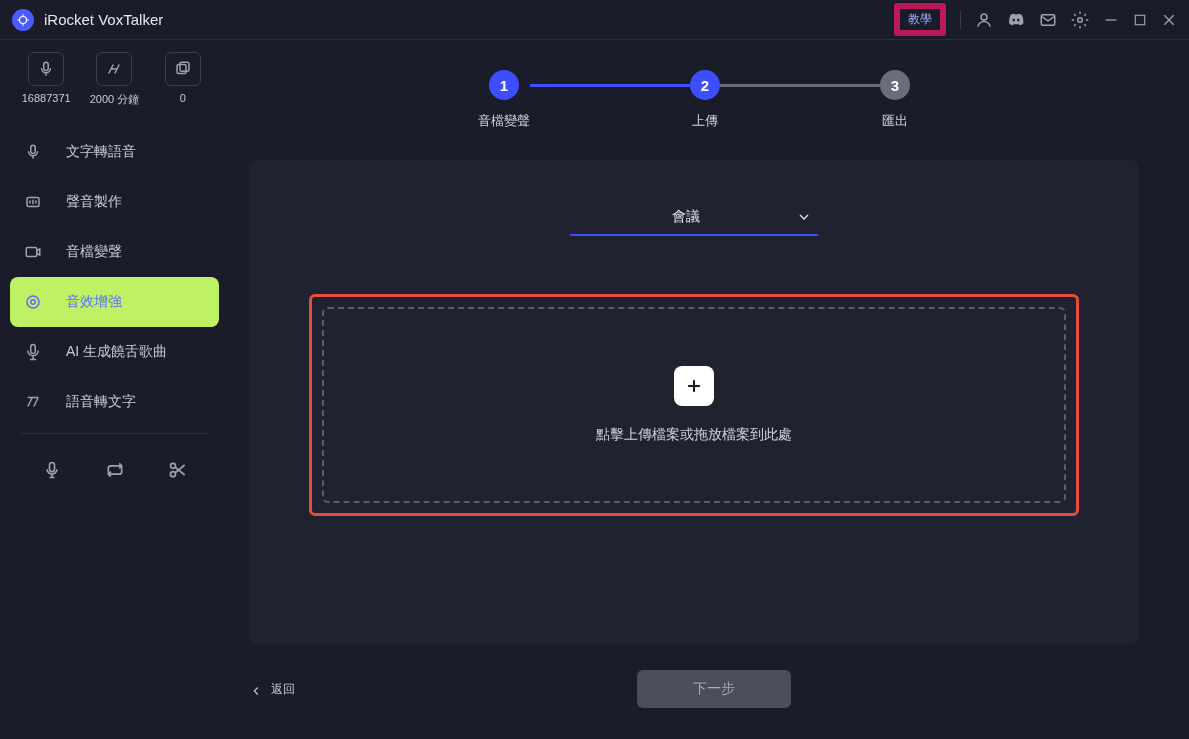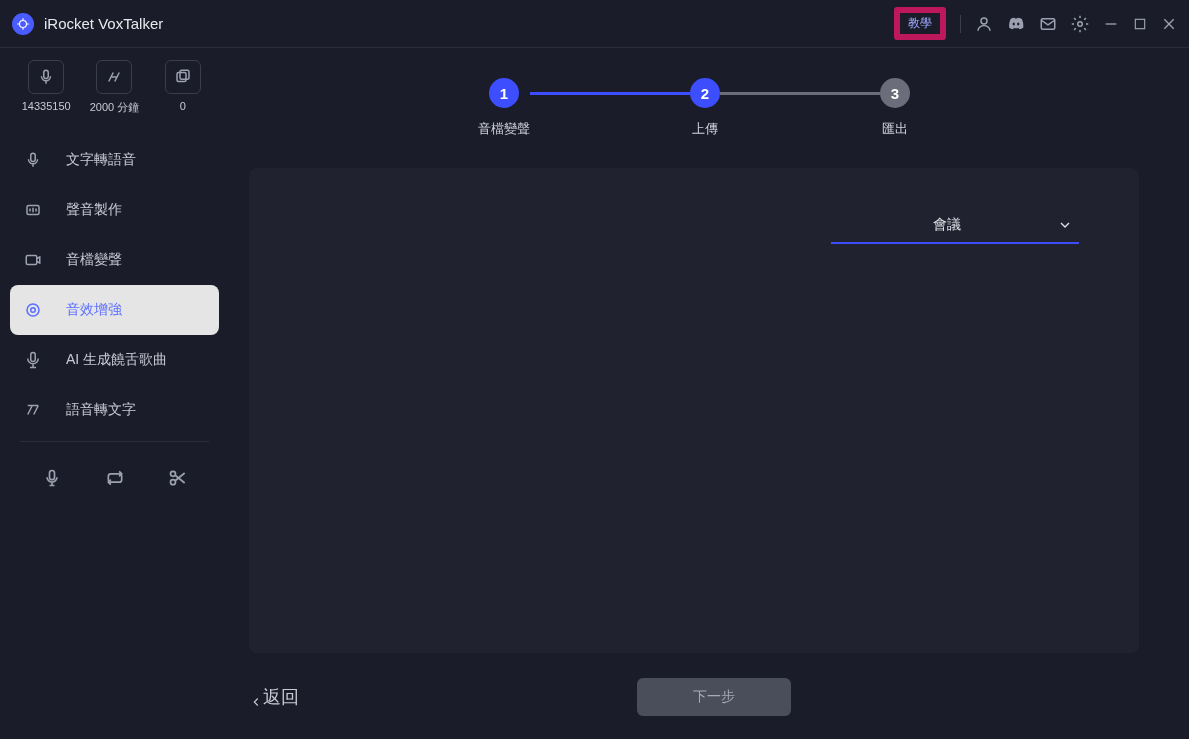"iRocket VoxTalker" .titlebar { height: 48px -> 40px }
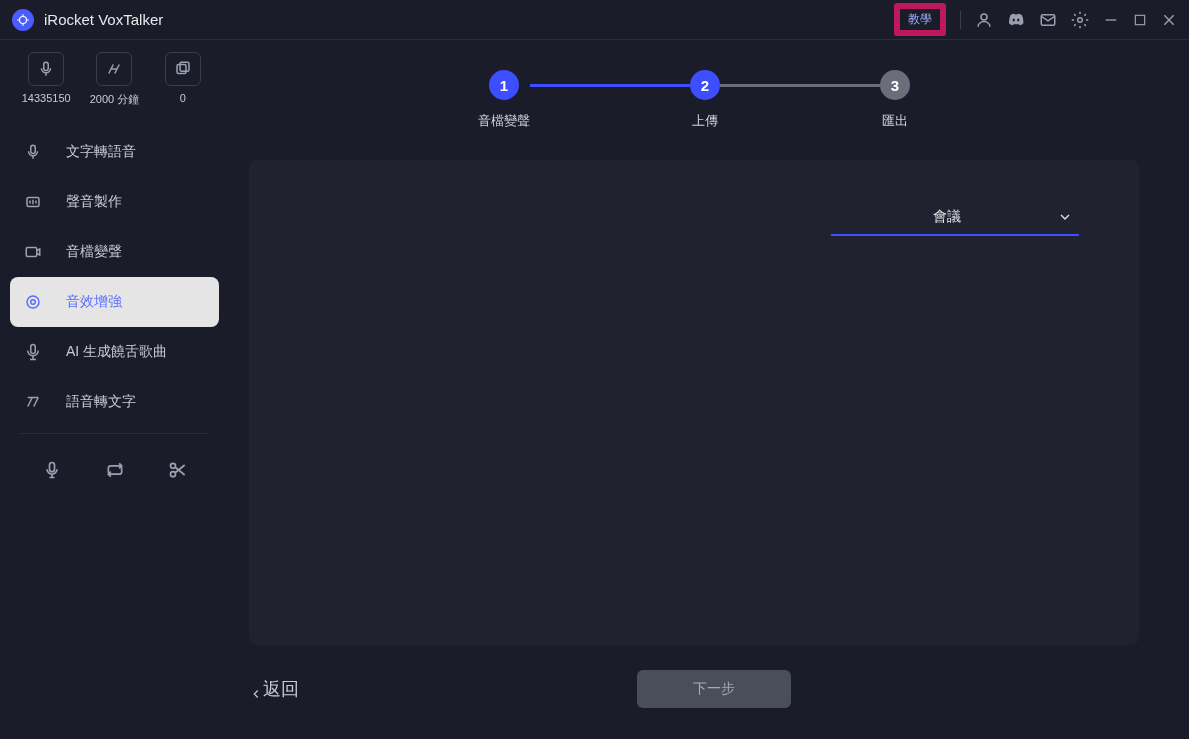"14335150" div.stat-label { text: 14335150 -> 16887371 }
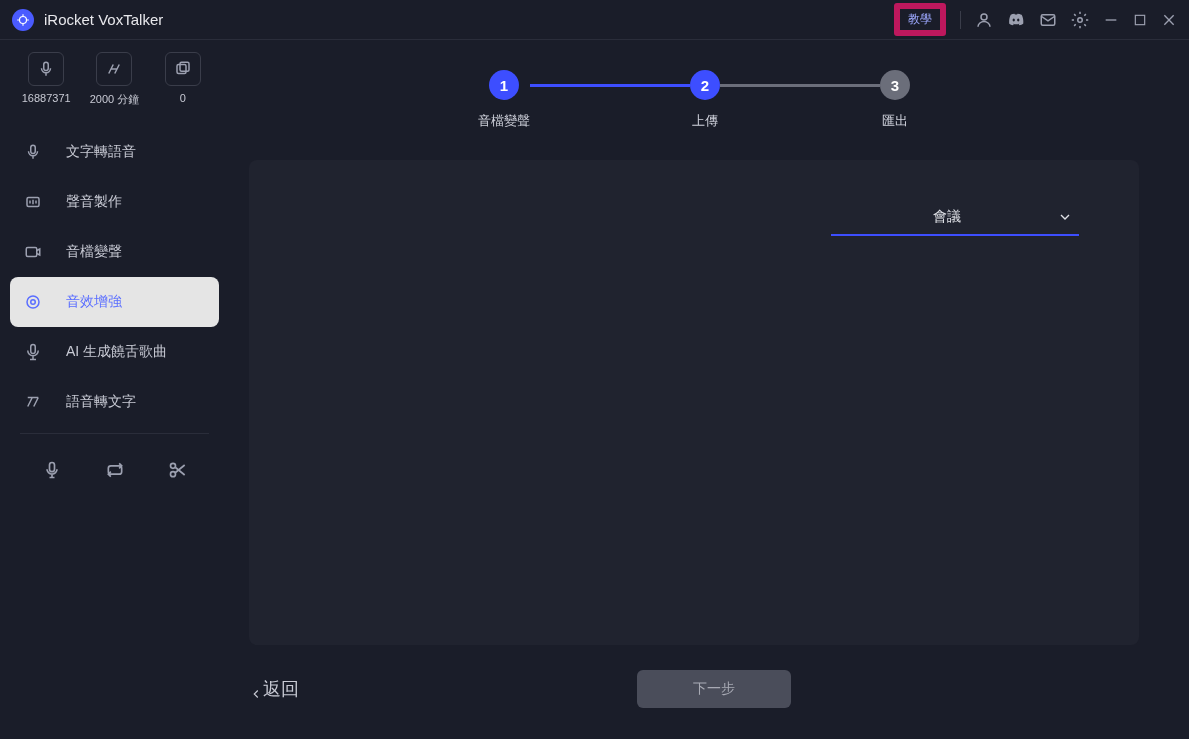"會議" .panel { align-items: flex-end -> center }
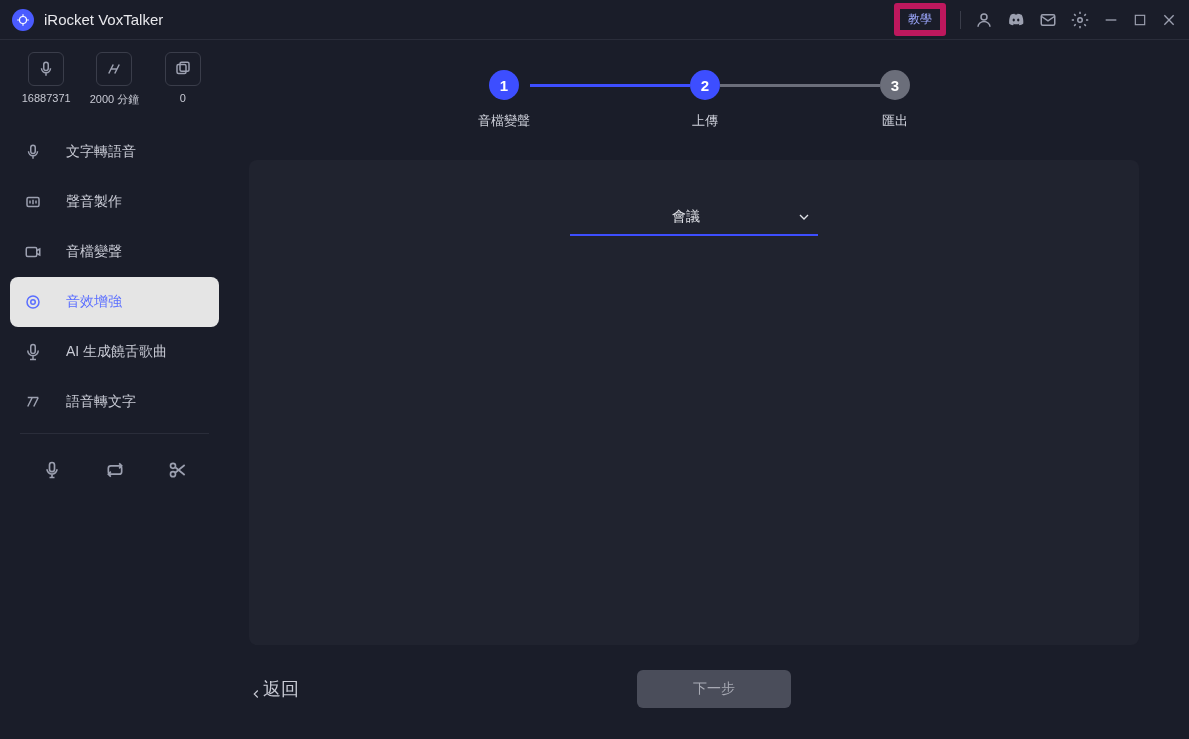"音效增強" .nav-item.active { background: #e5e5e5 -> #bef264 }
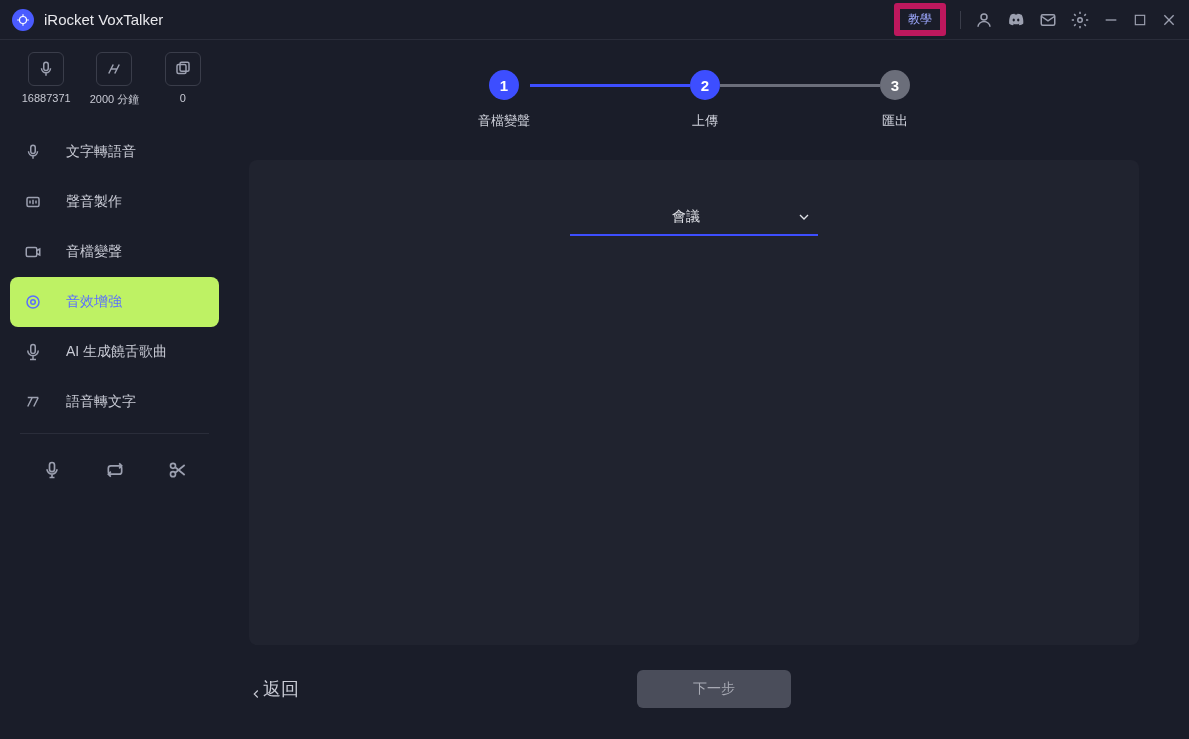"點擊上傳檔案或拖放檔案到此處" div.upload-highlight { html: none -> <div> <div> <div> <svg> <line></line> <line></line> </svg> </div> <div>點擊上傳檔案或拖放檔案到此處</div> </div> </div> }
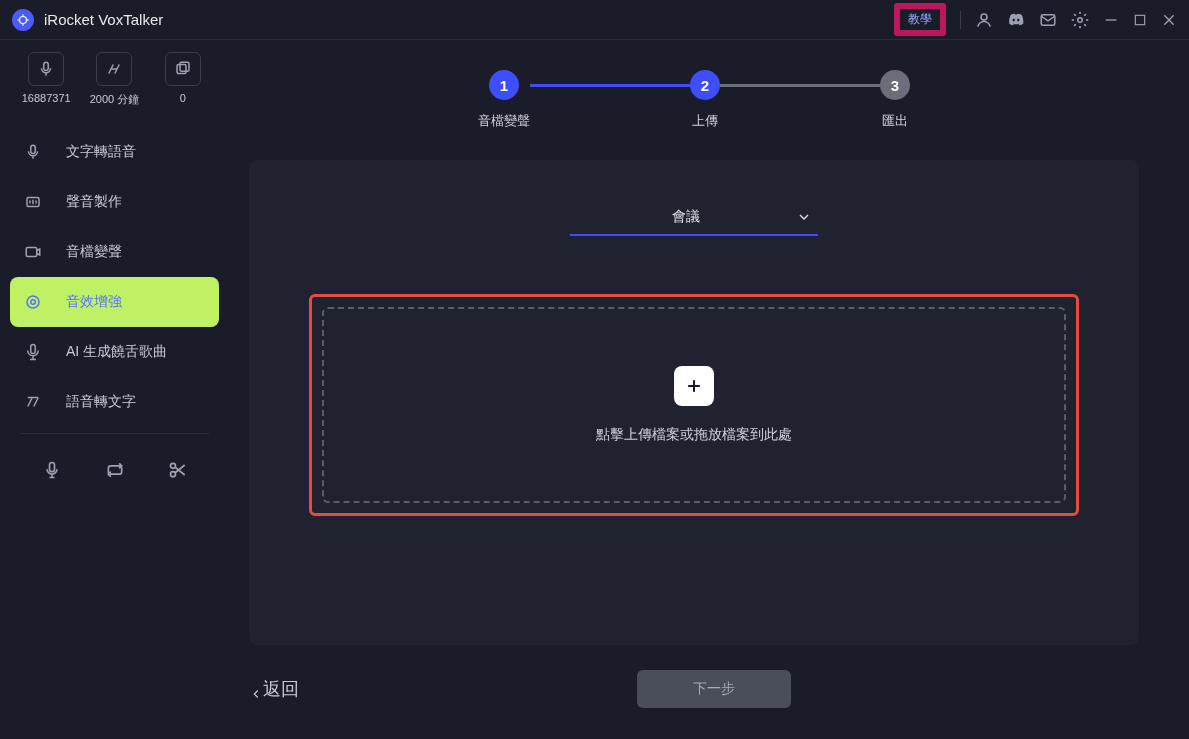"返回" .back-link { font-size: 18px -> 12px; gap: 0 -> 8px }
